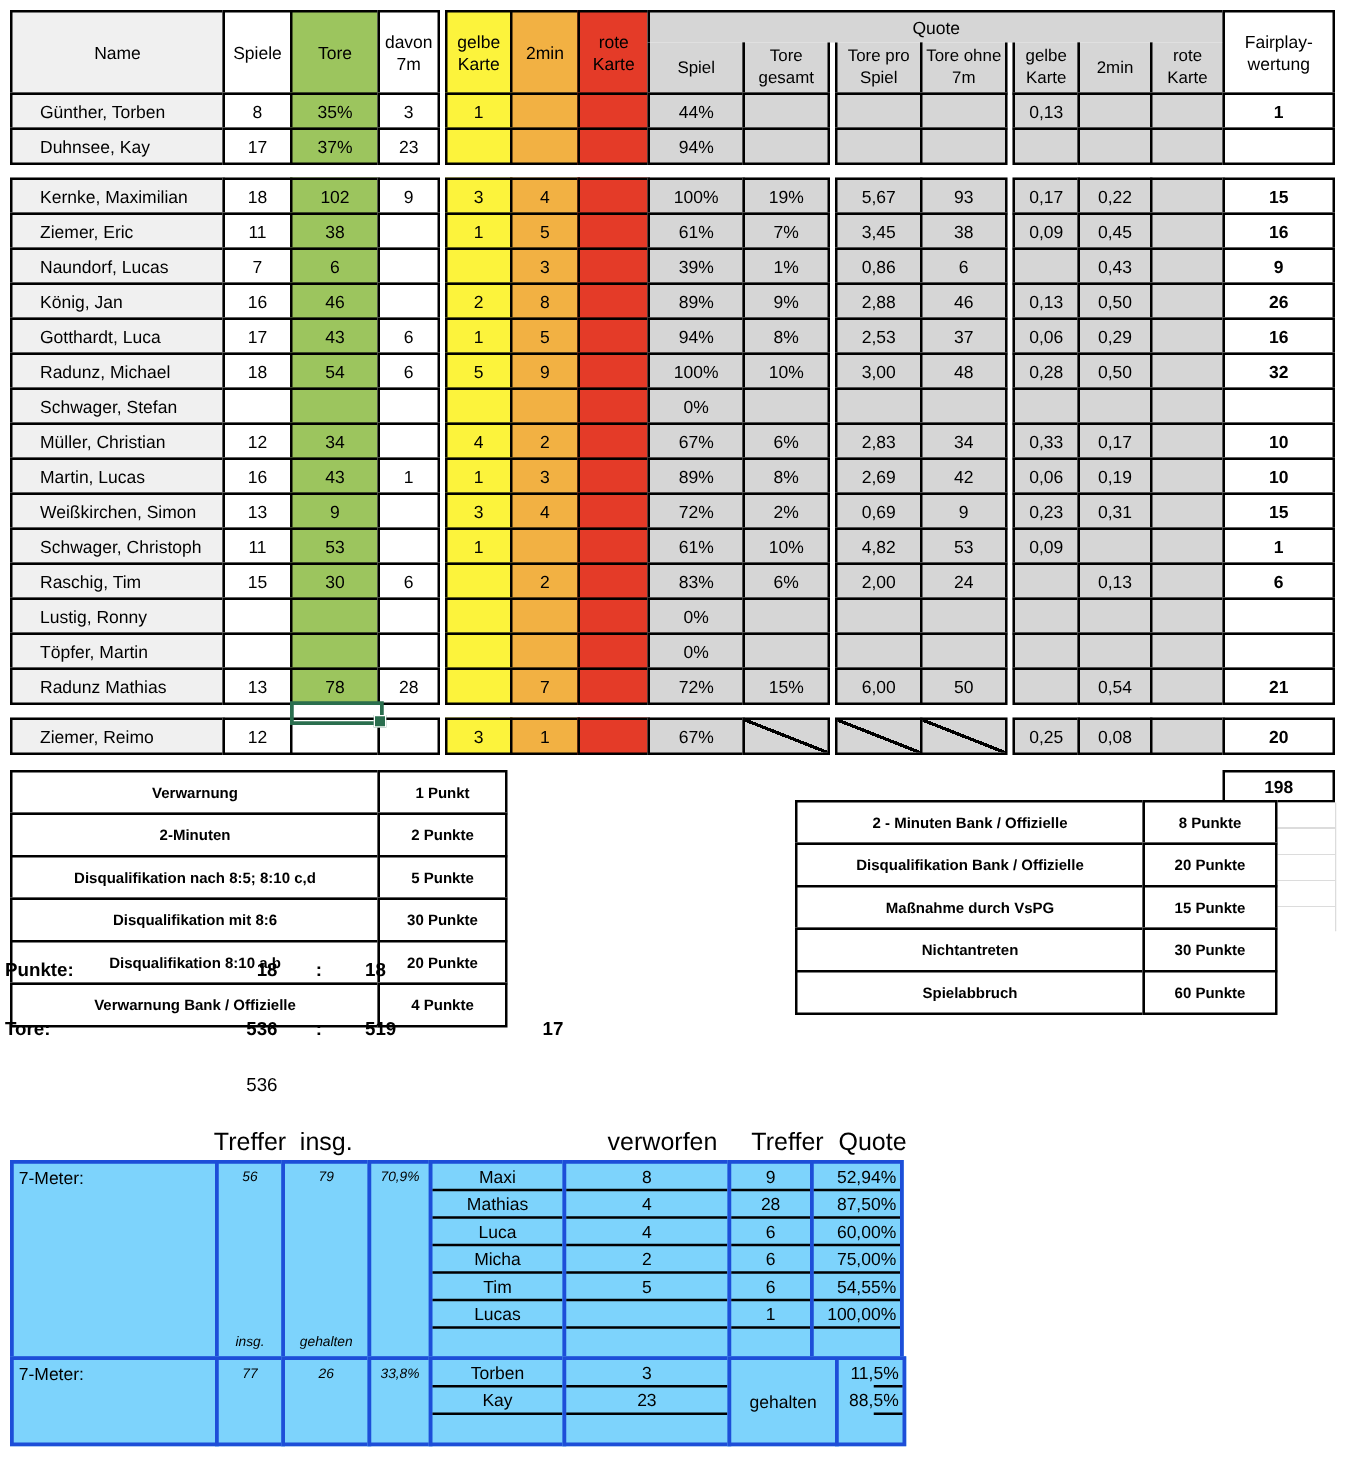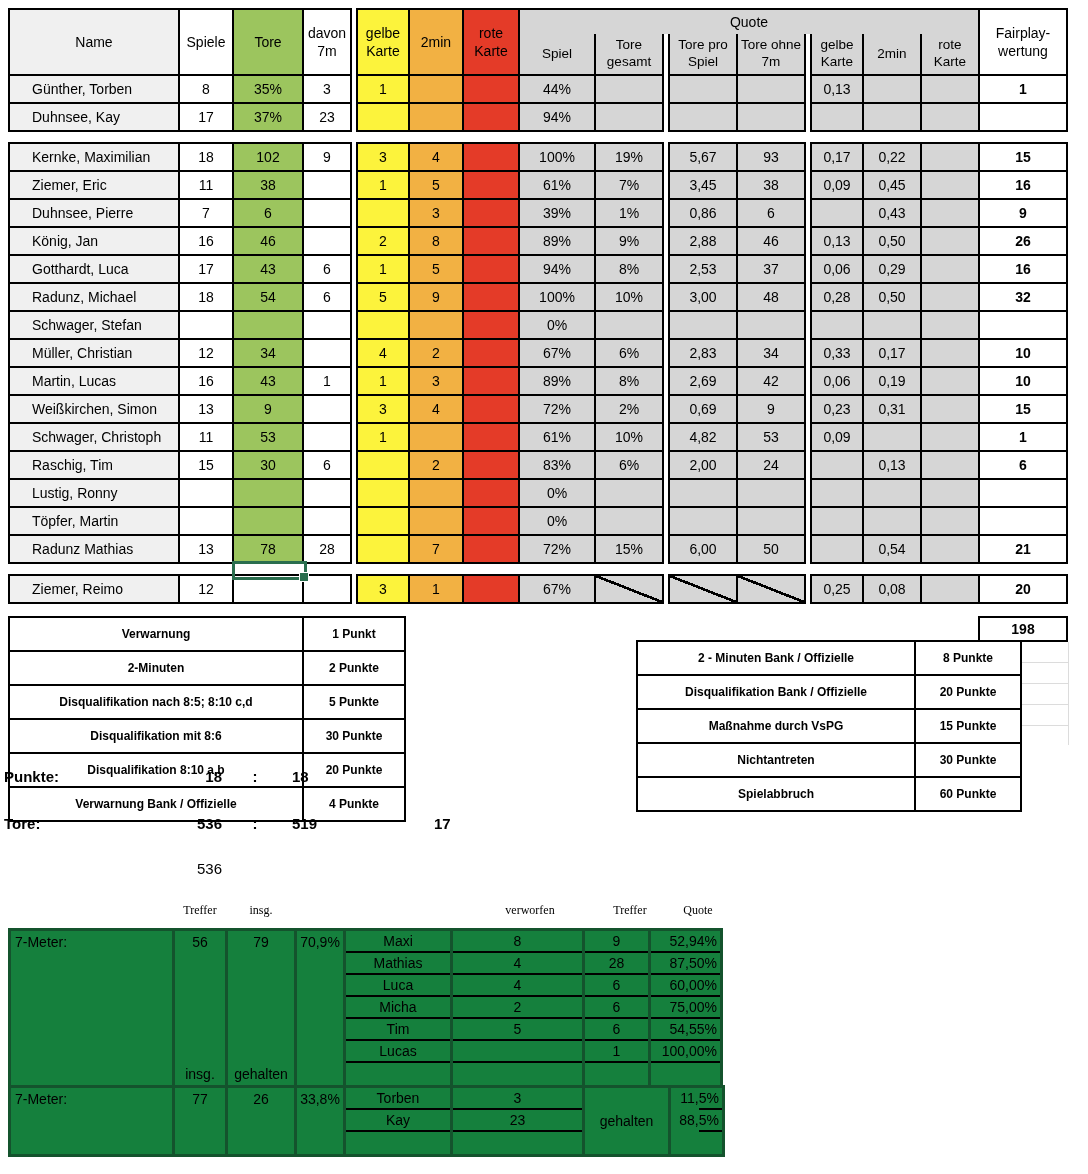"Duhnsee, Pierre" div.cell { text: Duhnsee, Pierre -> Naundorf, Lucas }
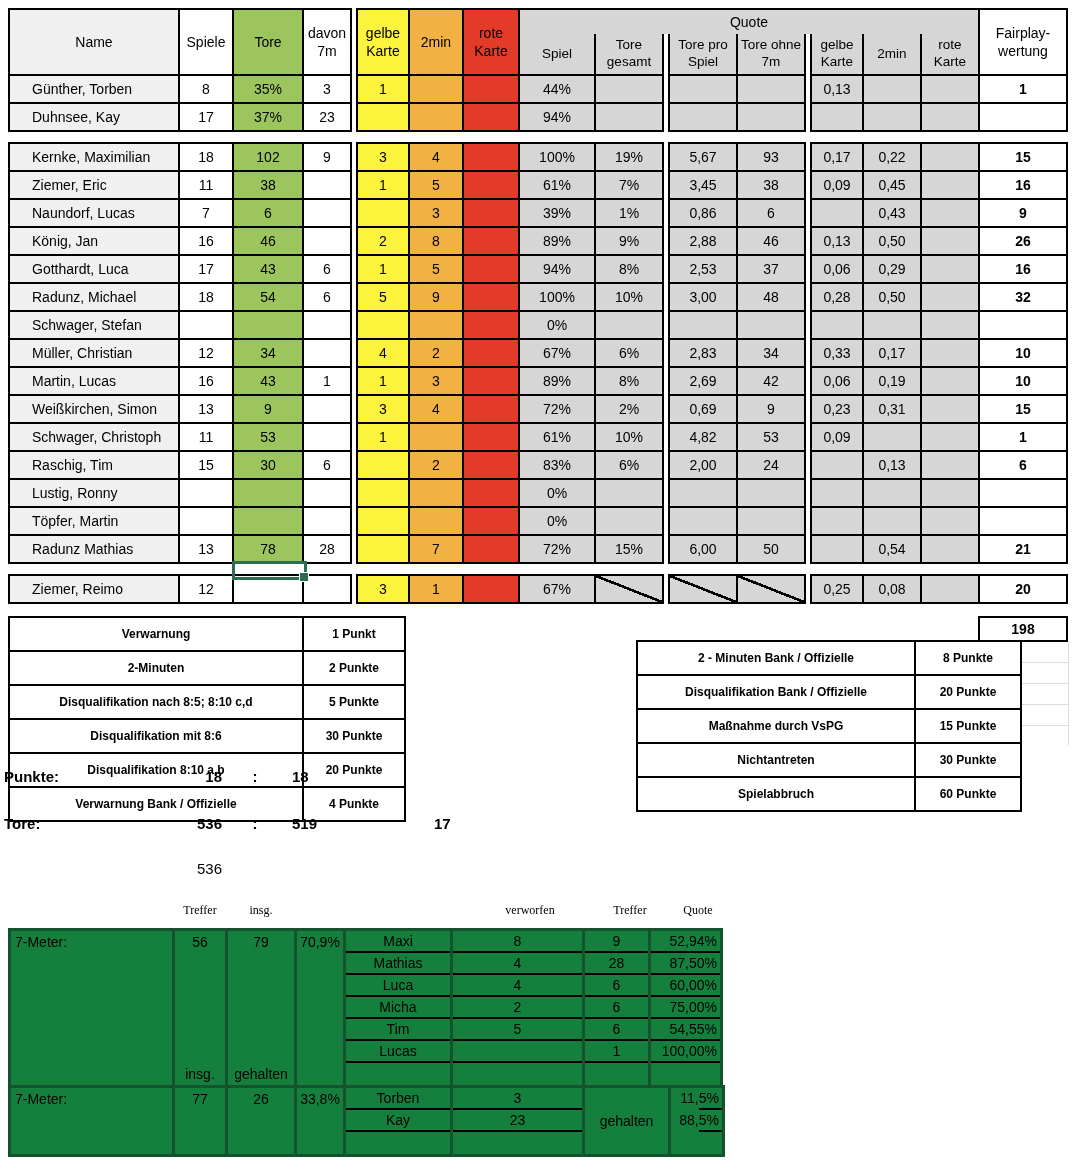"Treffer" .m7-lbl { font-family: Liberation Serif, serif -> none; font-size: 12px -> 20px }
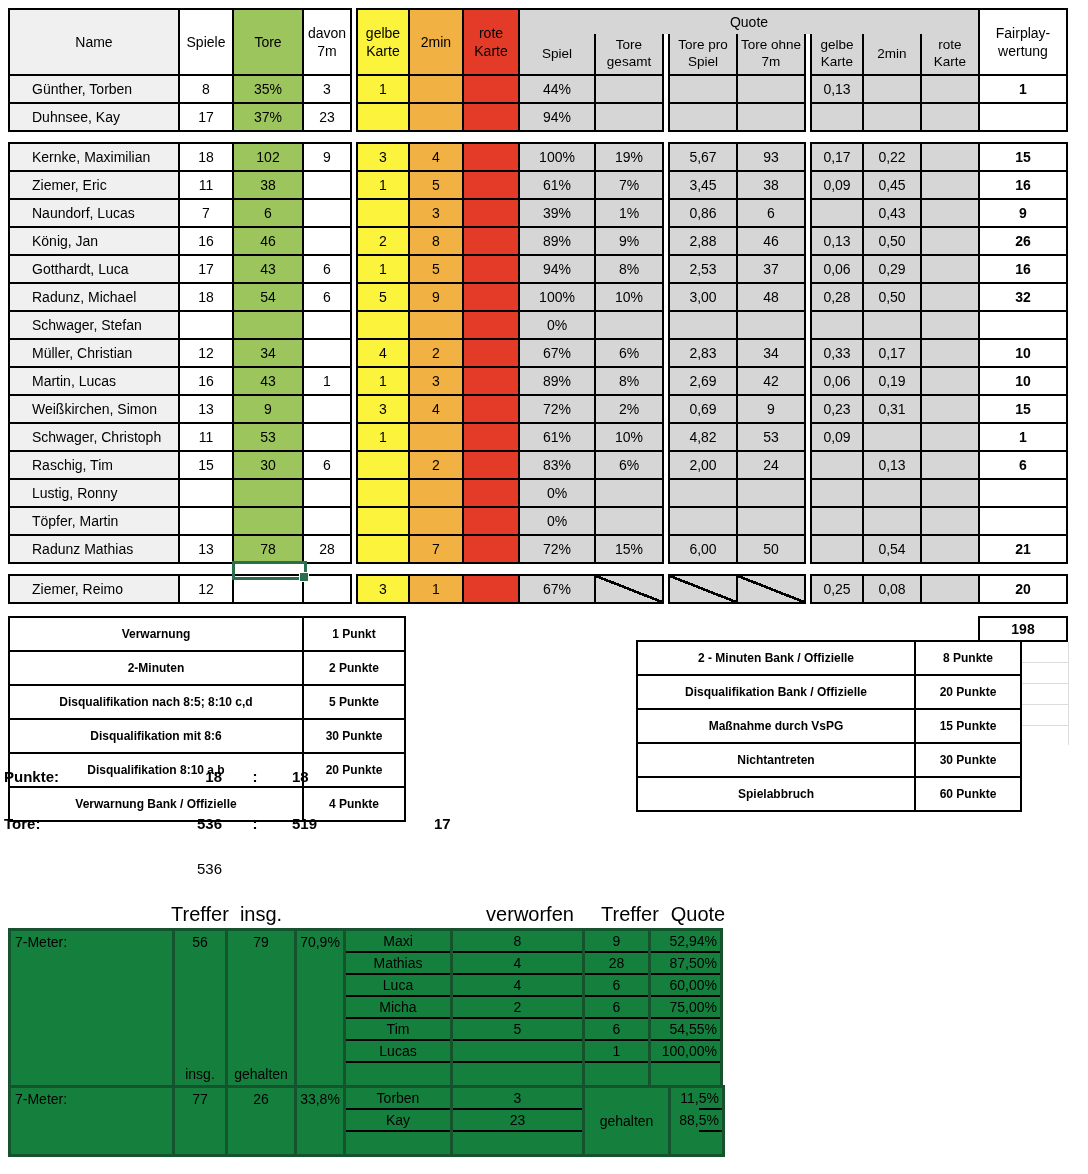"7-Meter:" .bx { background: #15803d -> #7dd3fc; border: 3px solid #14532d -> 3px solid #1d4ed8 }
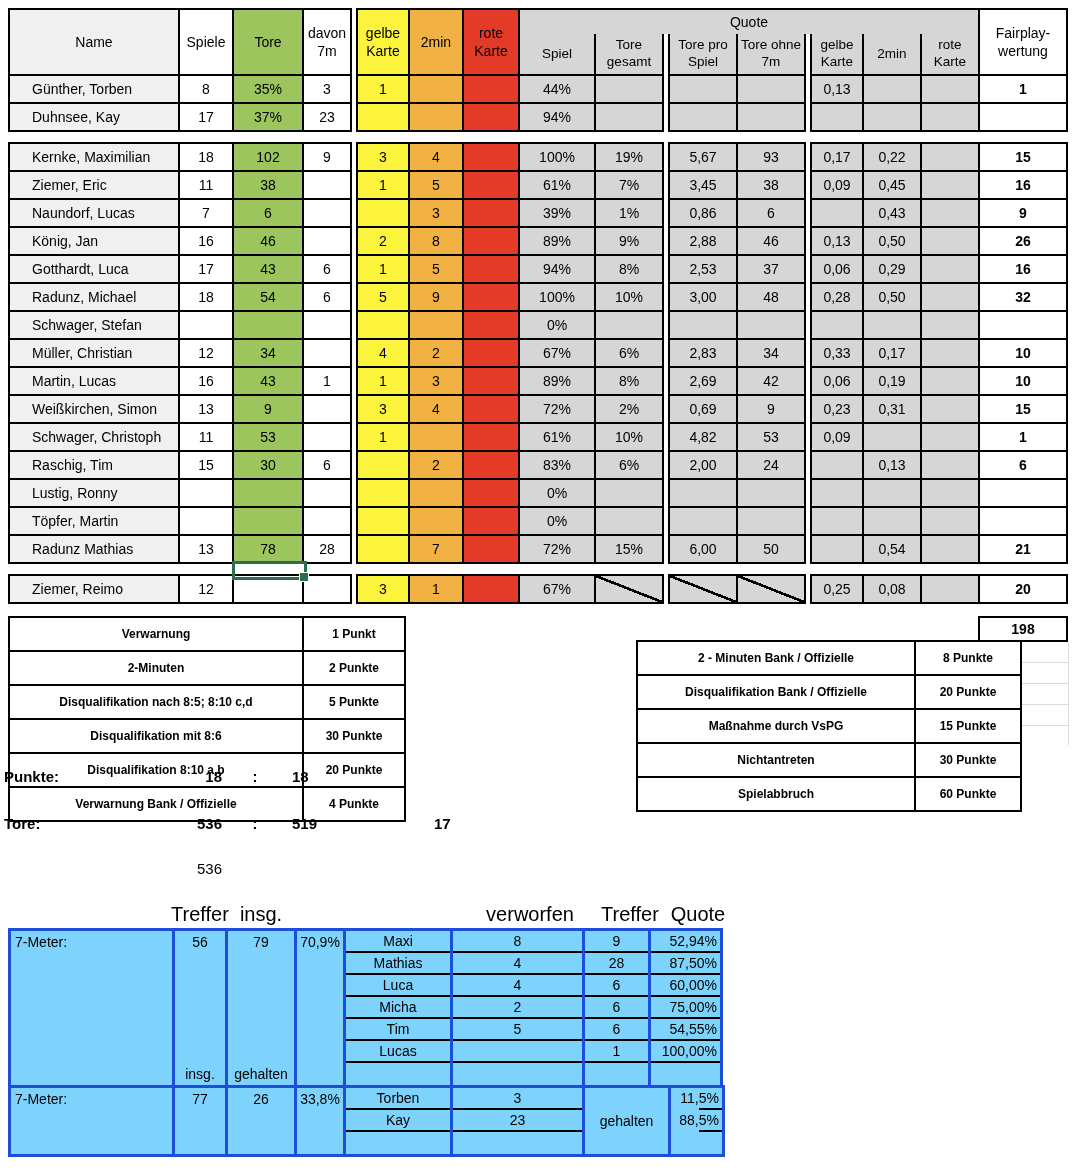"56" .vtop,.vbot { font-size: 14px -> 11px; font-style: none -> italic }
